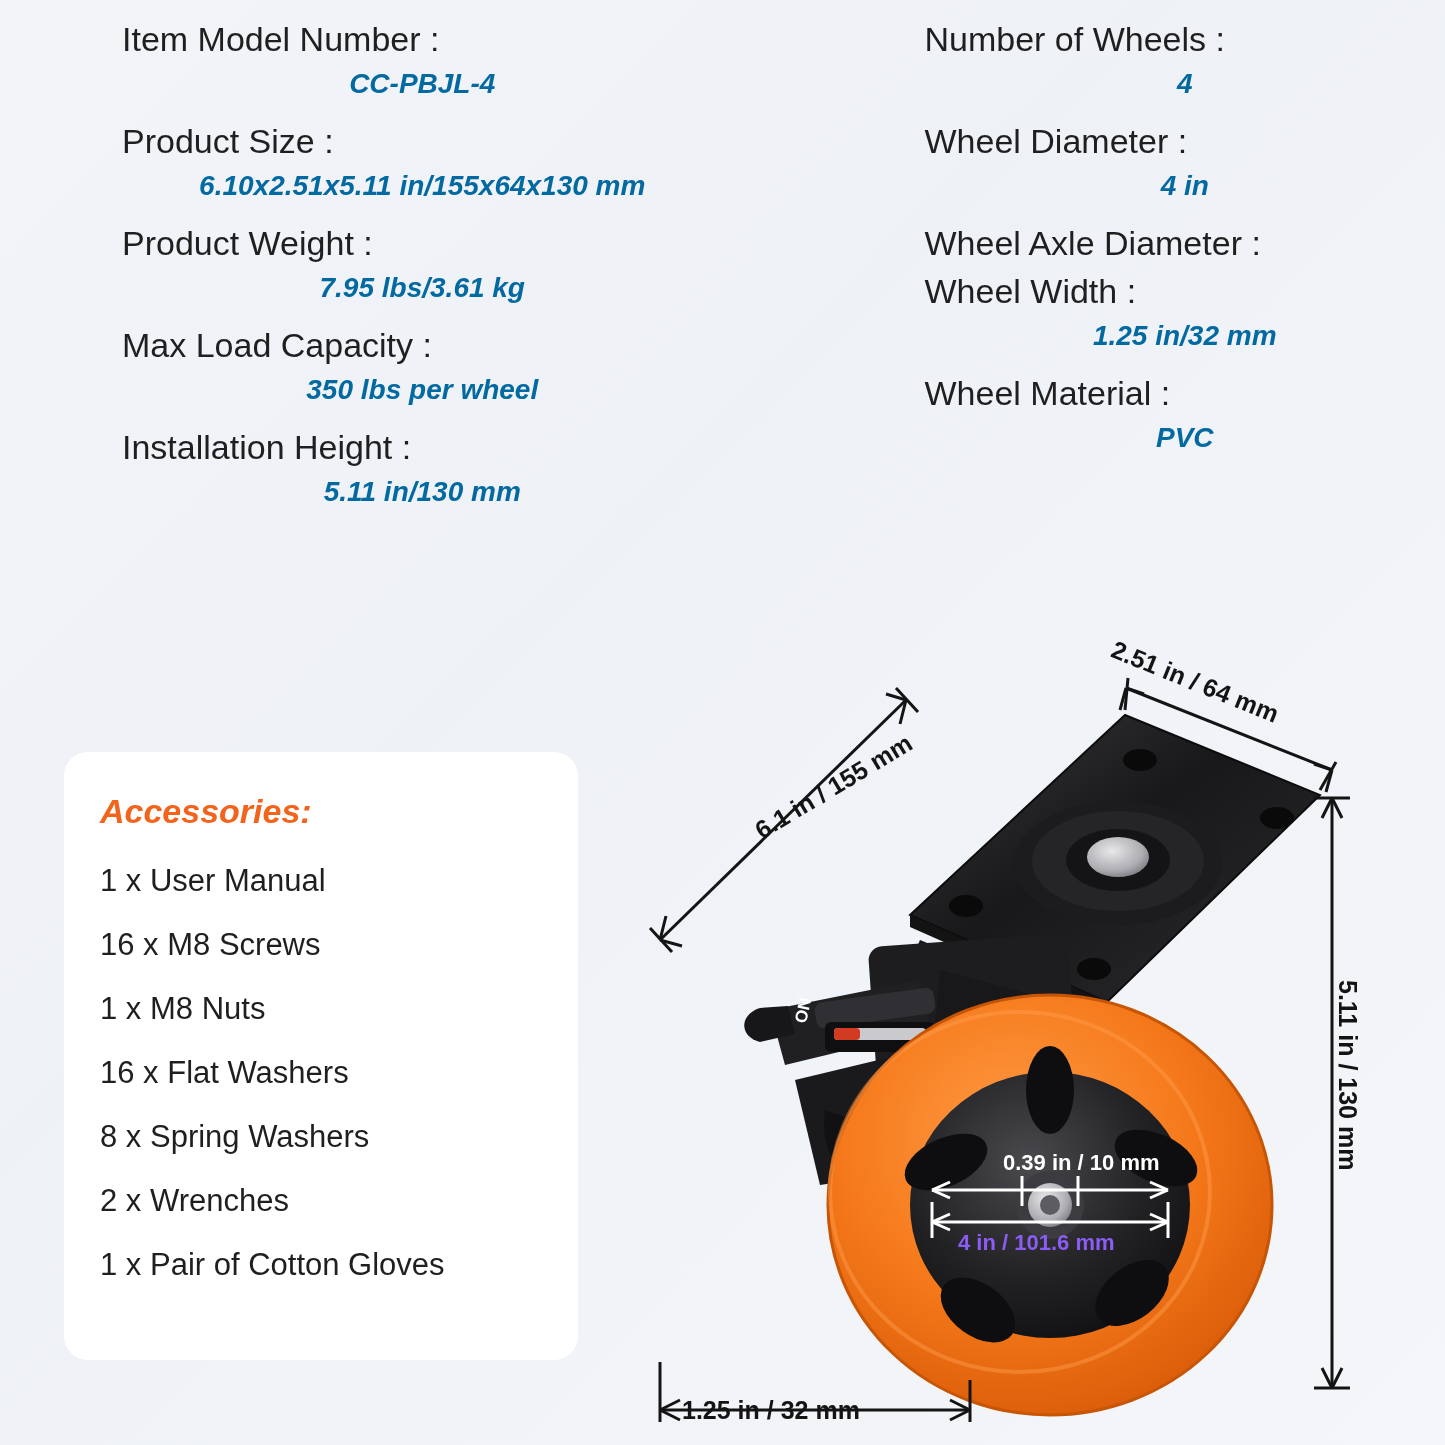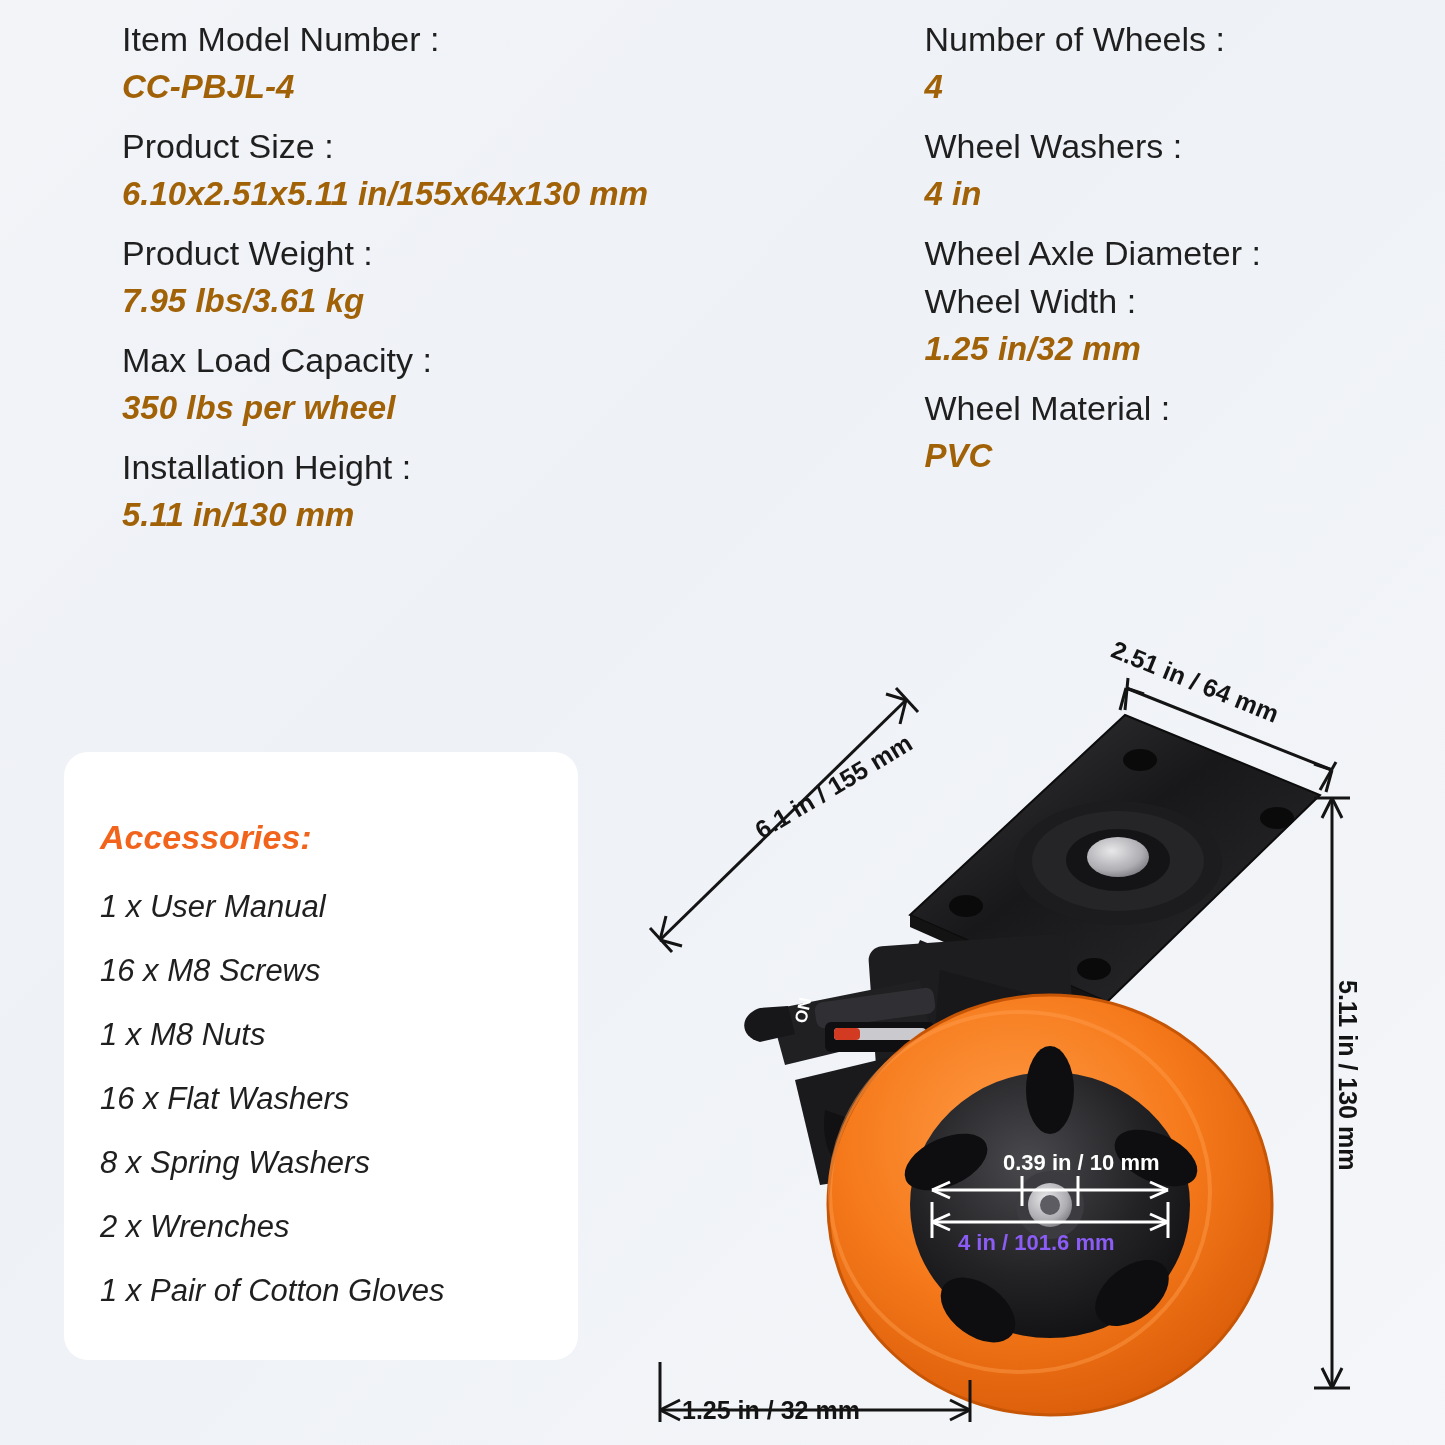"CC-PBJL-4" .spec-value { color: #a16207 -> #0369a1; font-size: 33px -> 28px; text-align: none -> center }
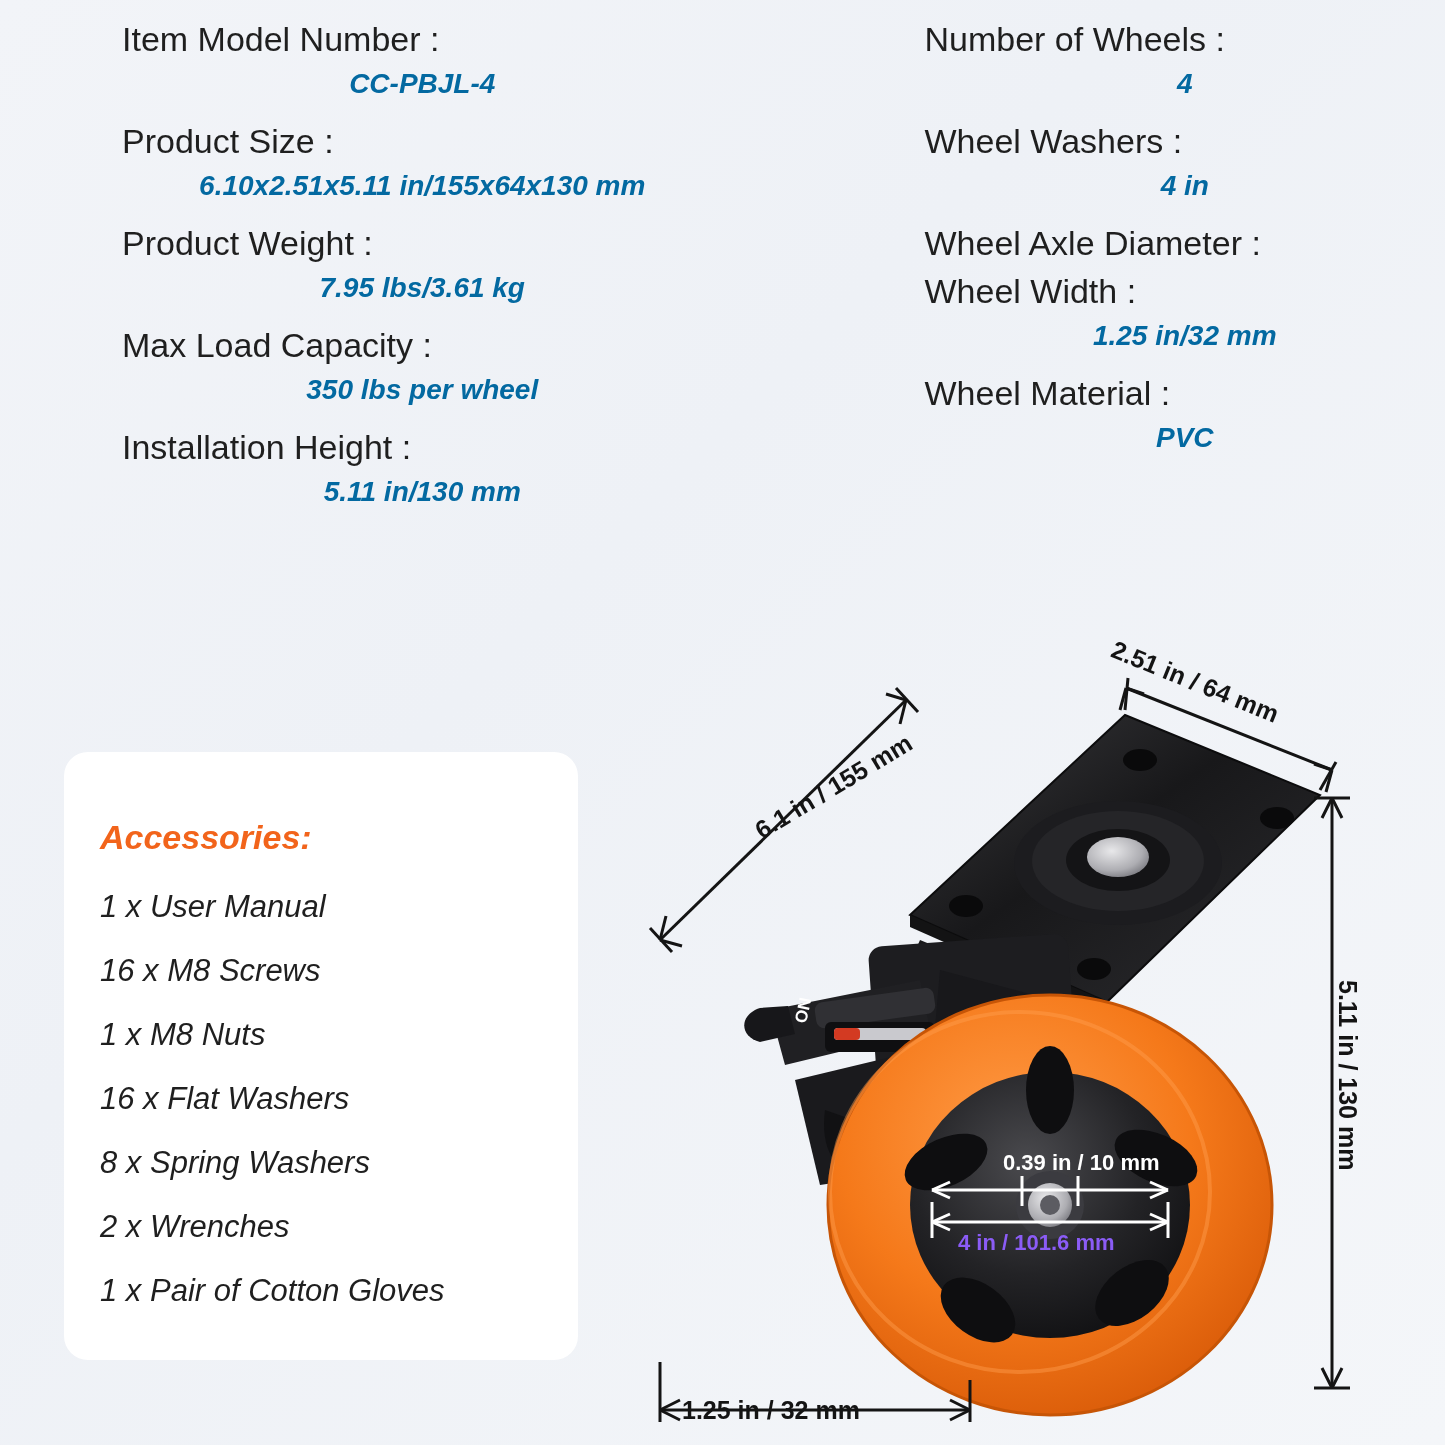"Wheel Washers :" div.spec-label { text: Washers -> Diameter }
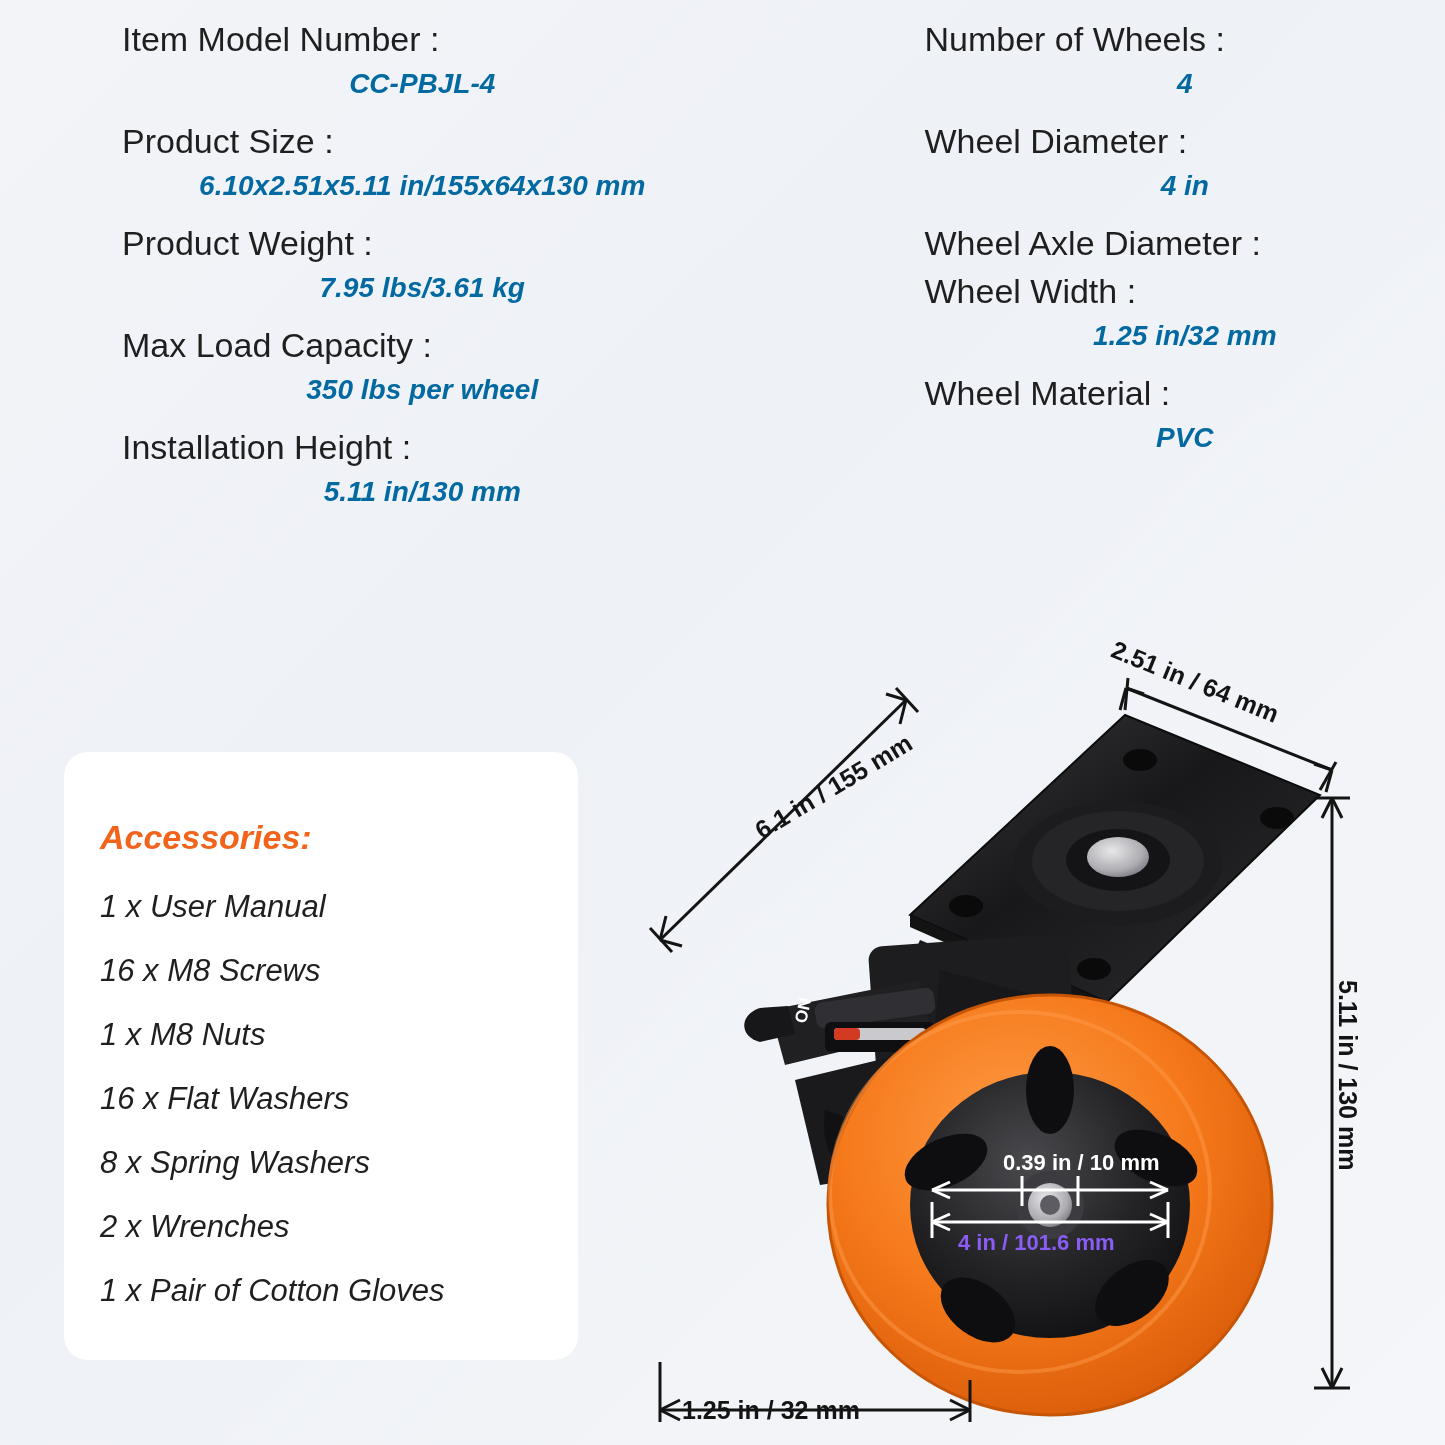"Accessories:" .acc-title { margin-top: 26px -> none }
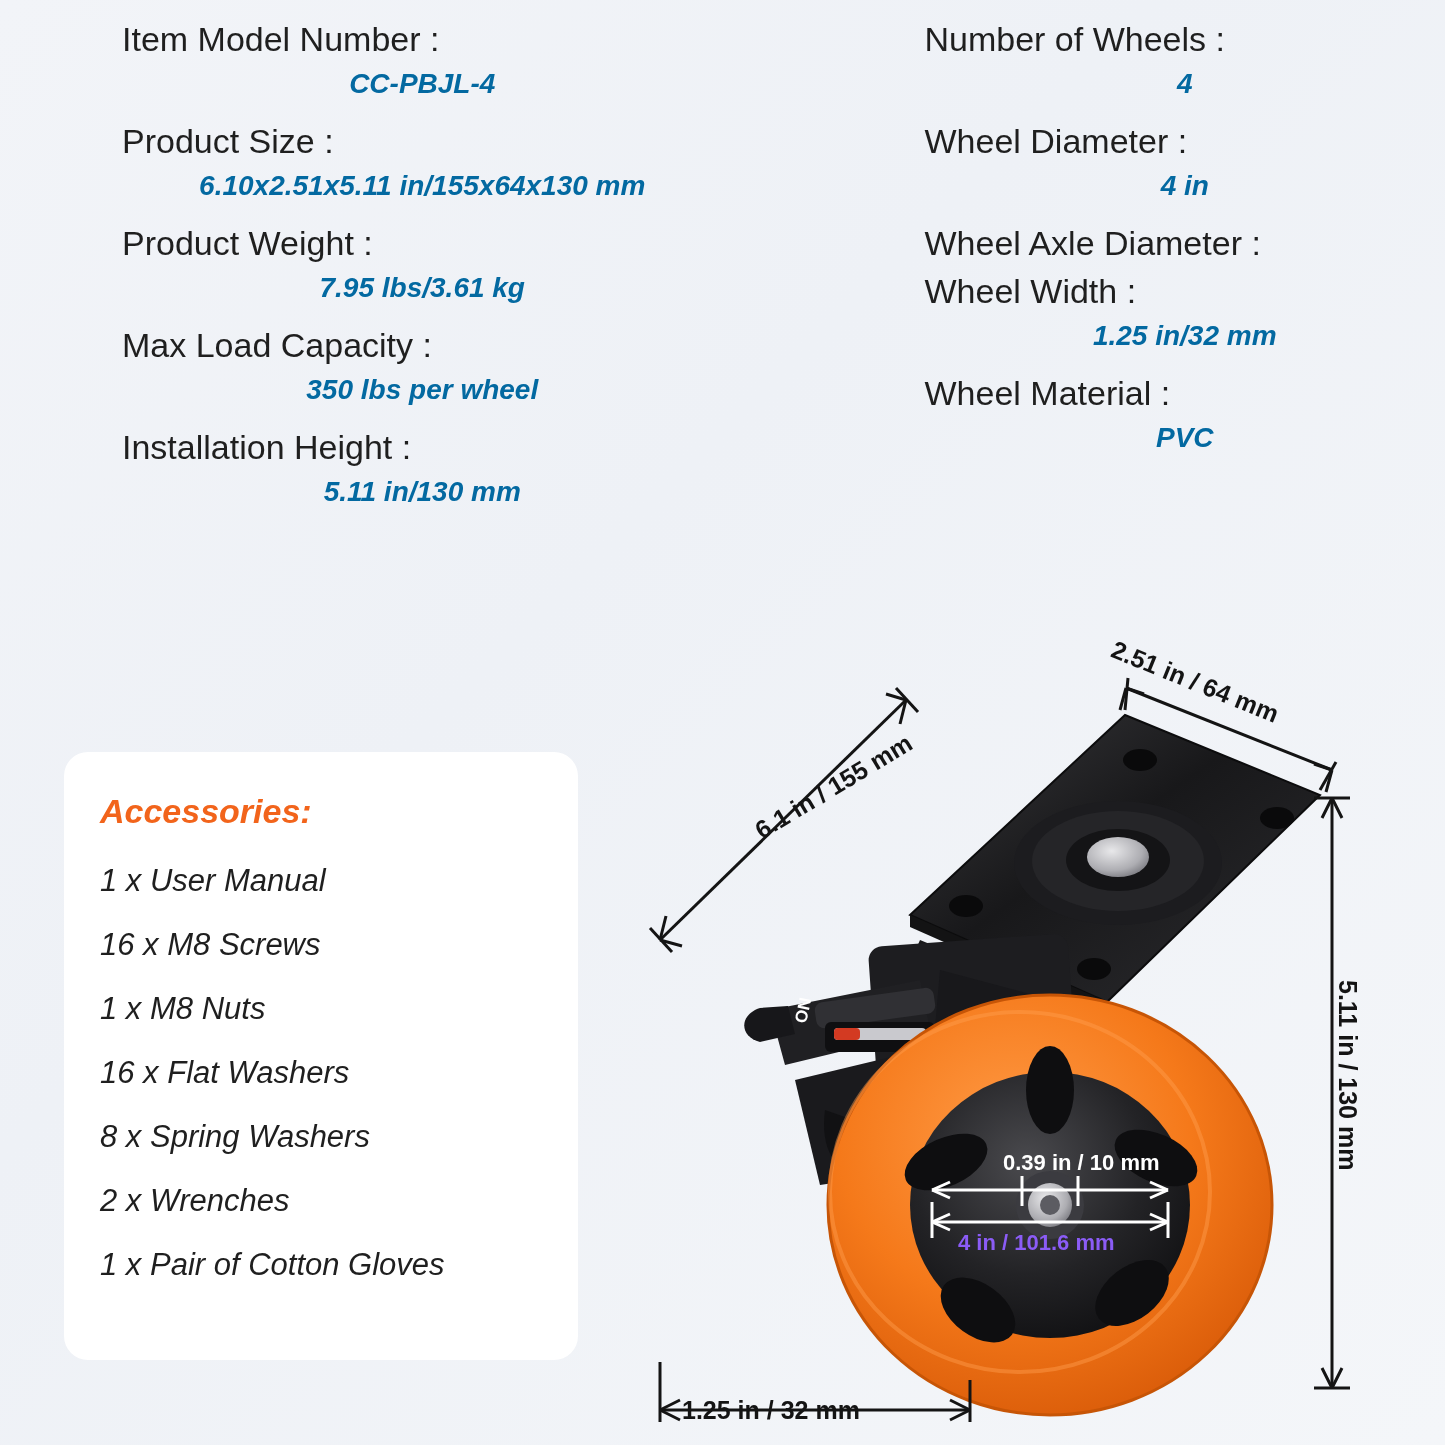"1 x User Manual" .acc-item { font-style: italic -> none }
